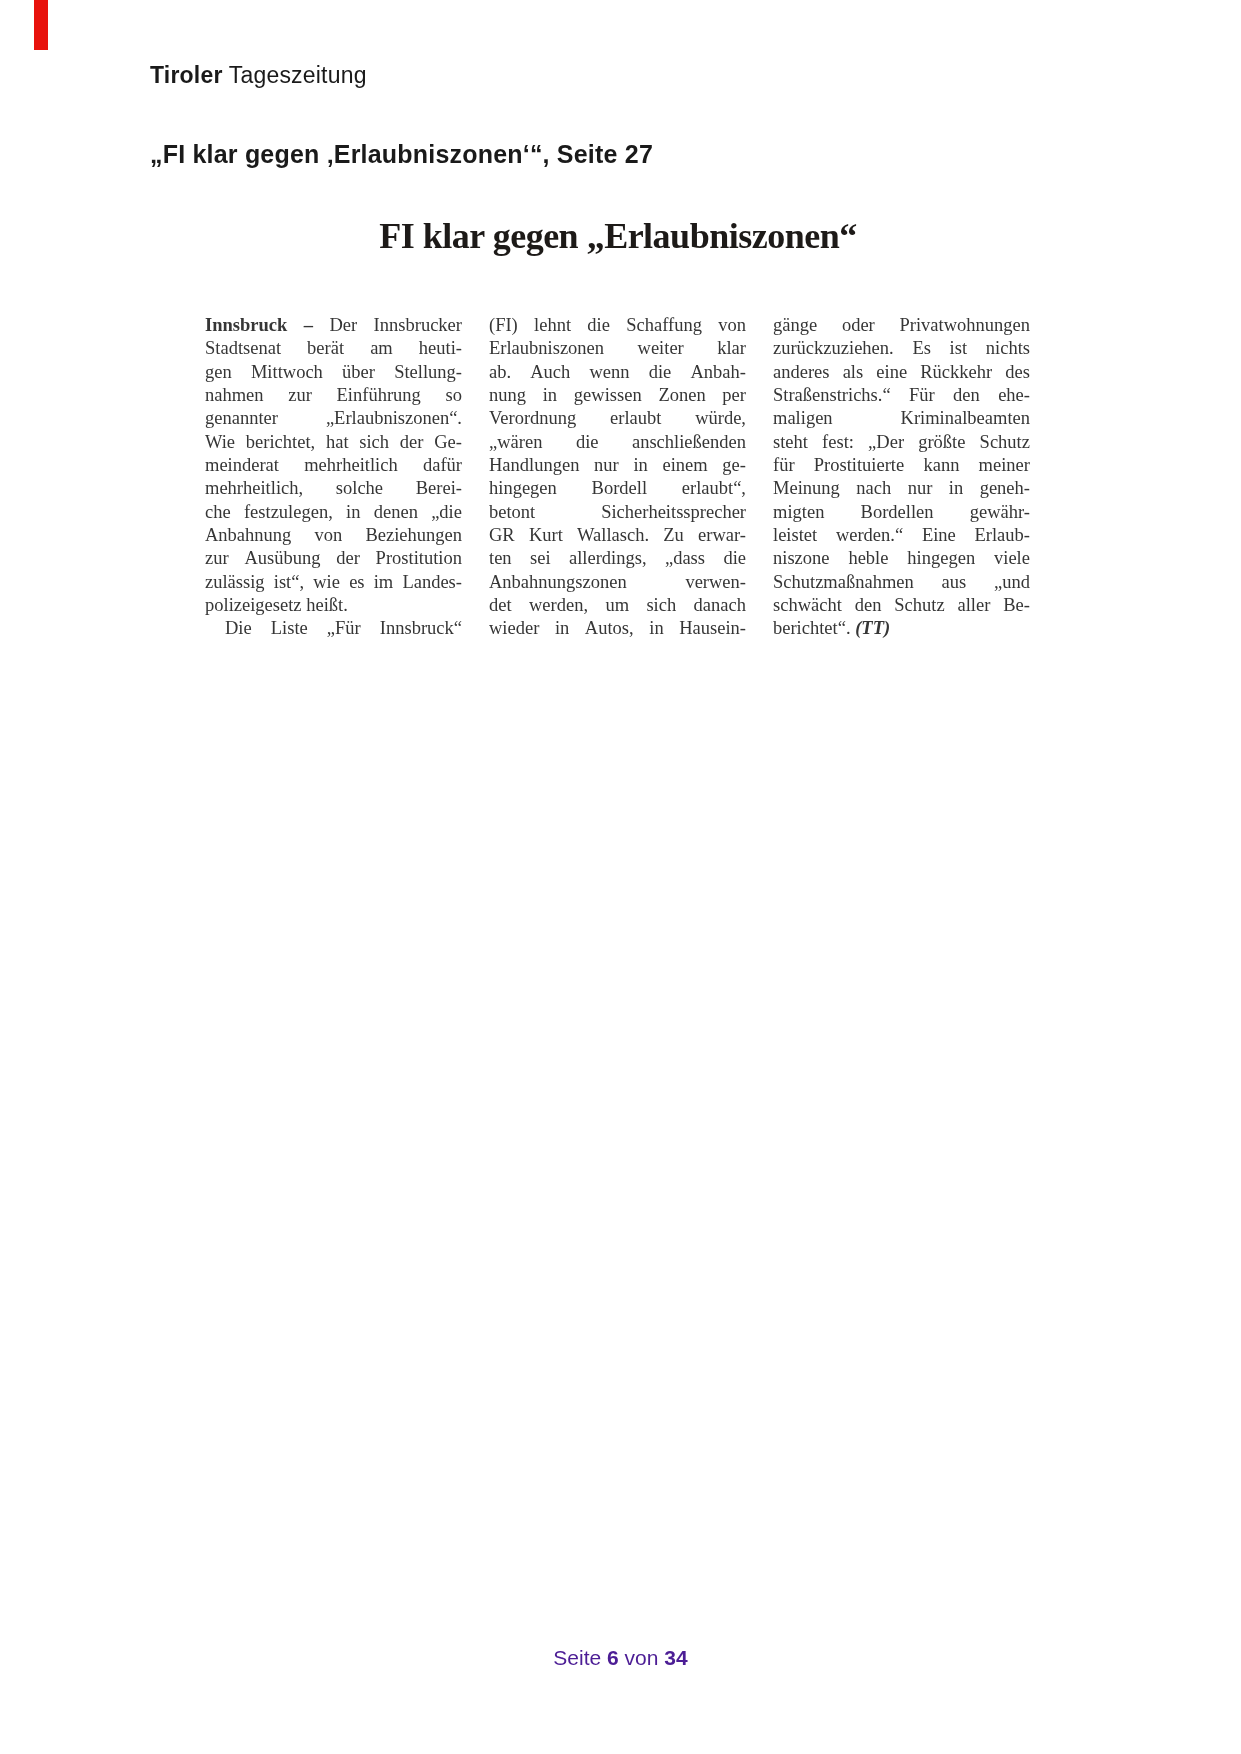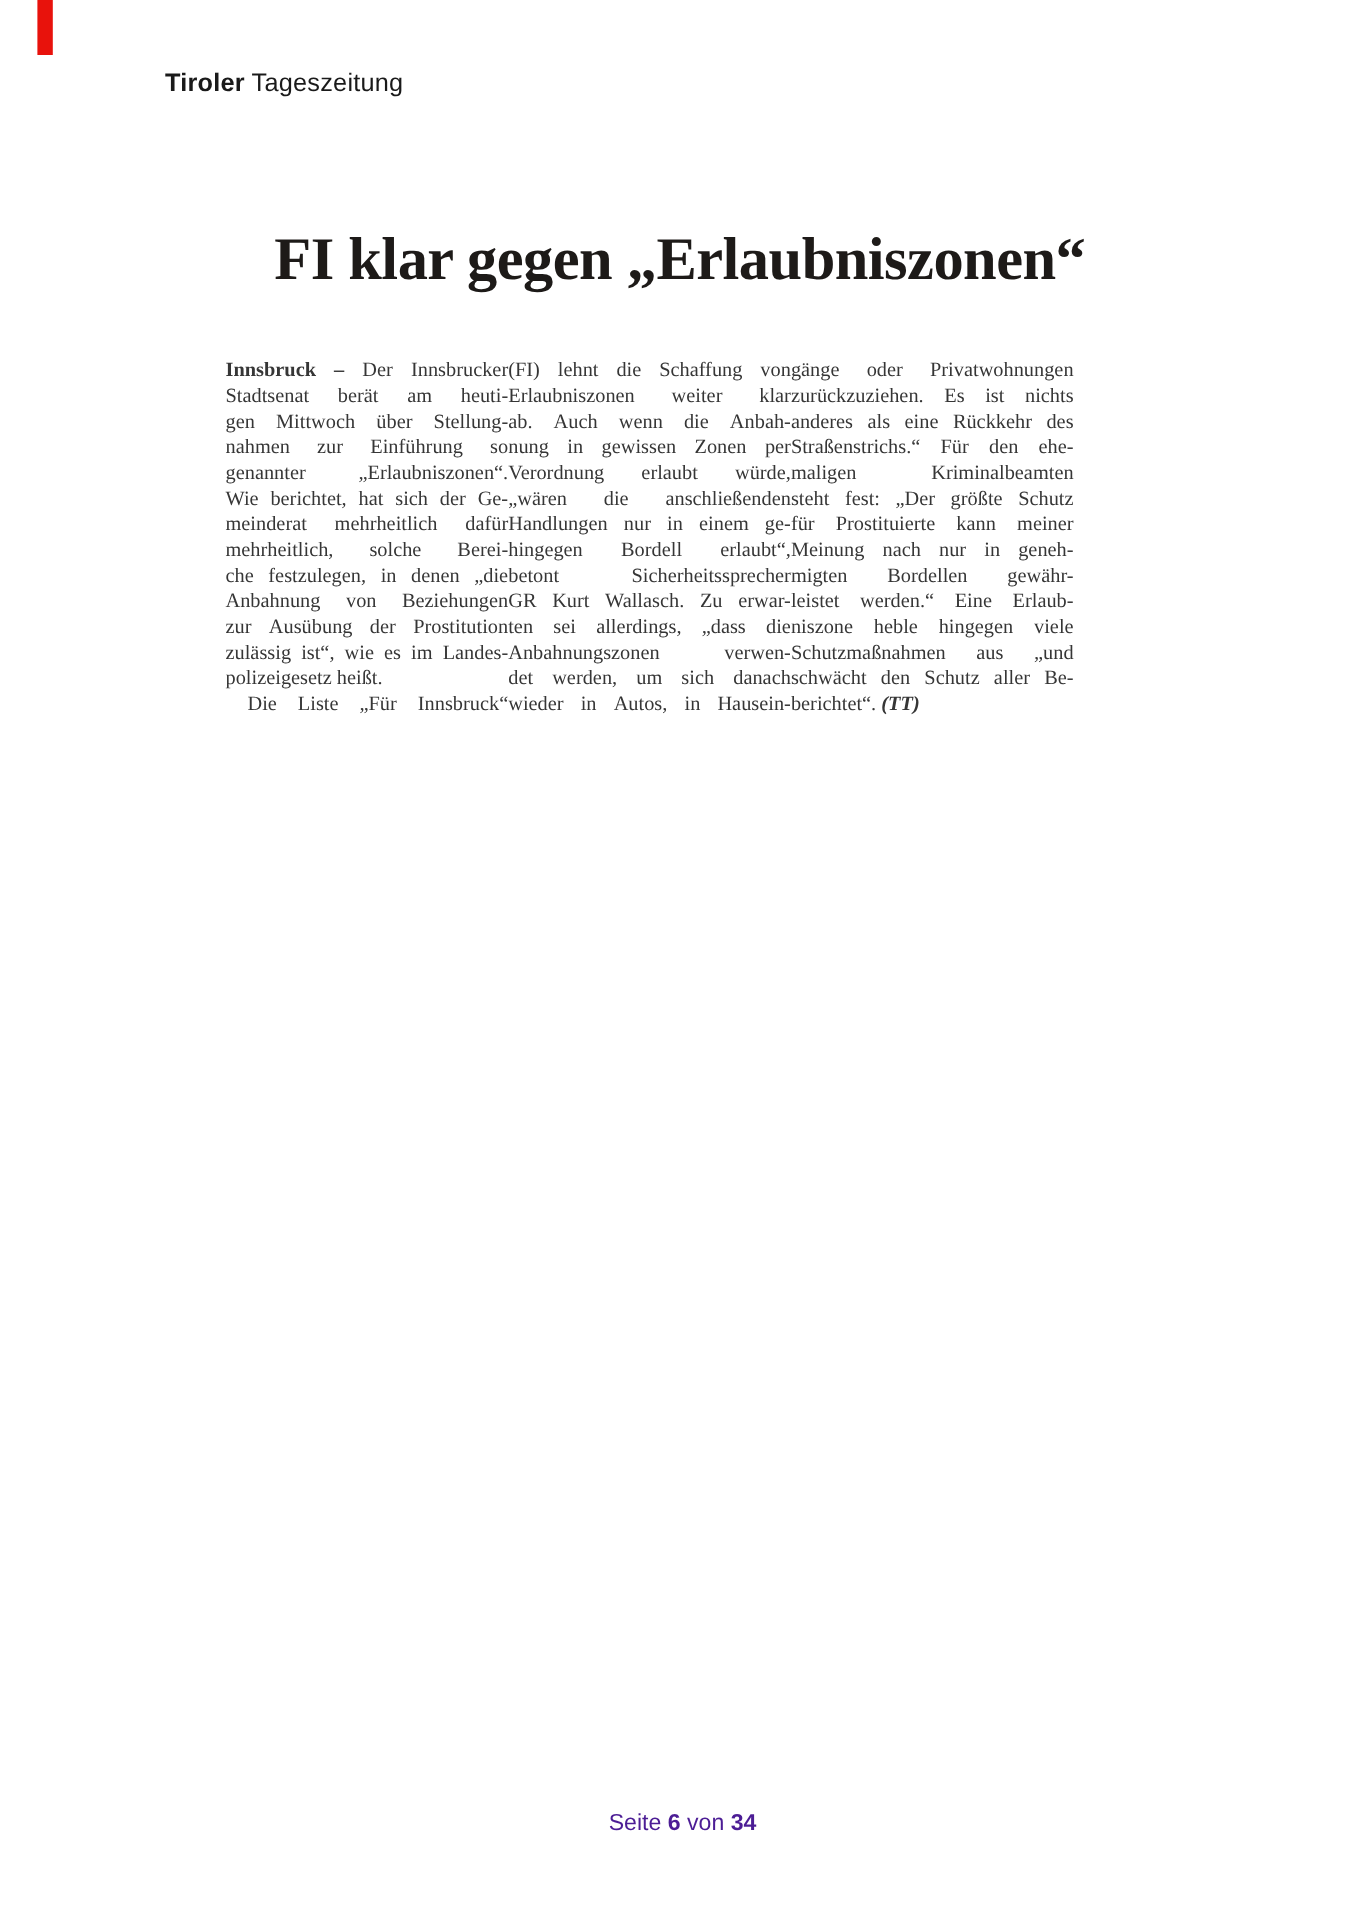"„FI klar gegen ‚Erlaubniszonen‘“, Seite" div.doc-subhead { html: none -> <div>„FI klar gegen ‚Erlaubniszonen‘“, Seite 27</div> }
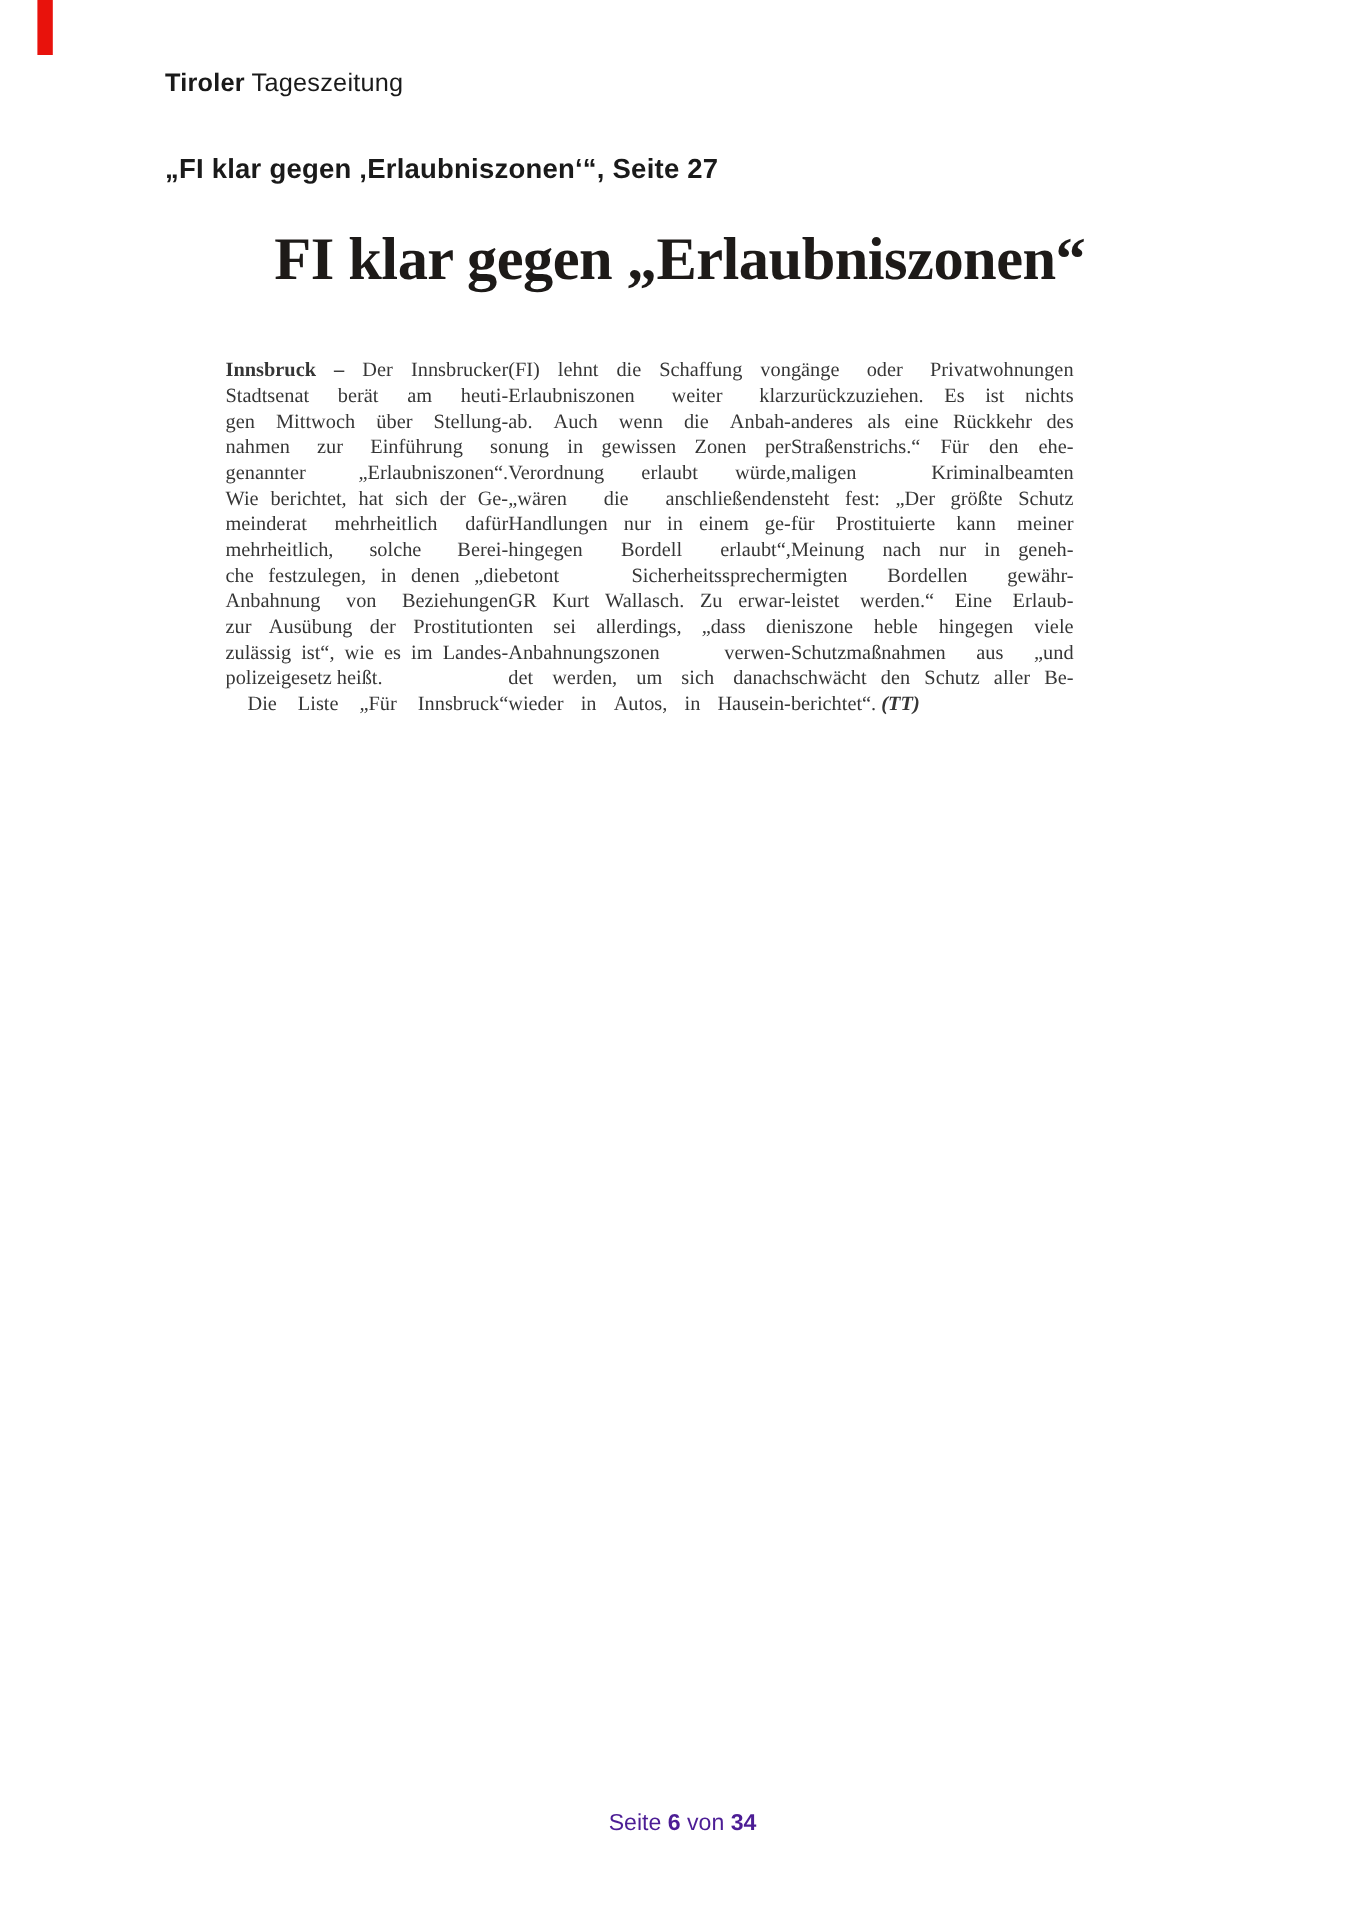"FI klar gegen „Erlaubniszonen“" .headline { font-size: 55px -> 36px }
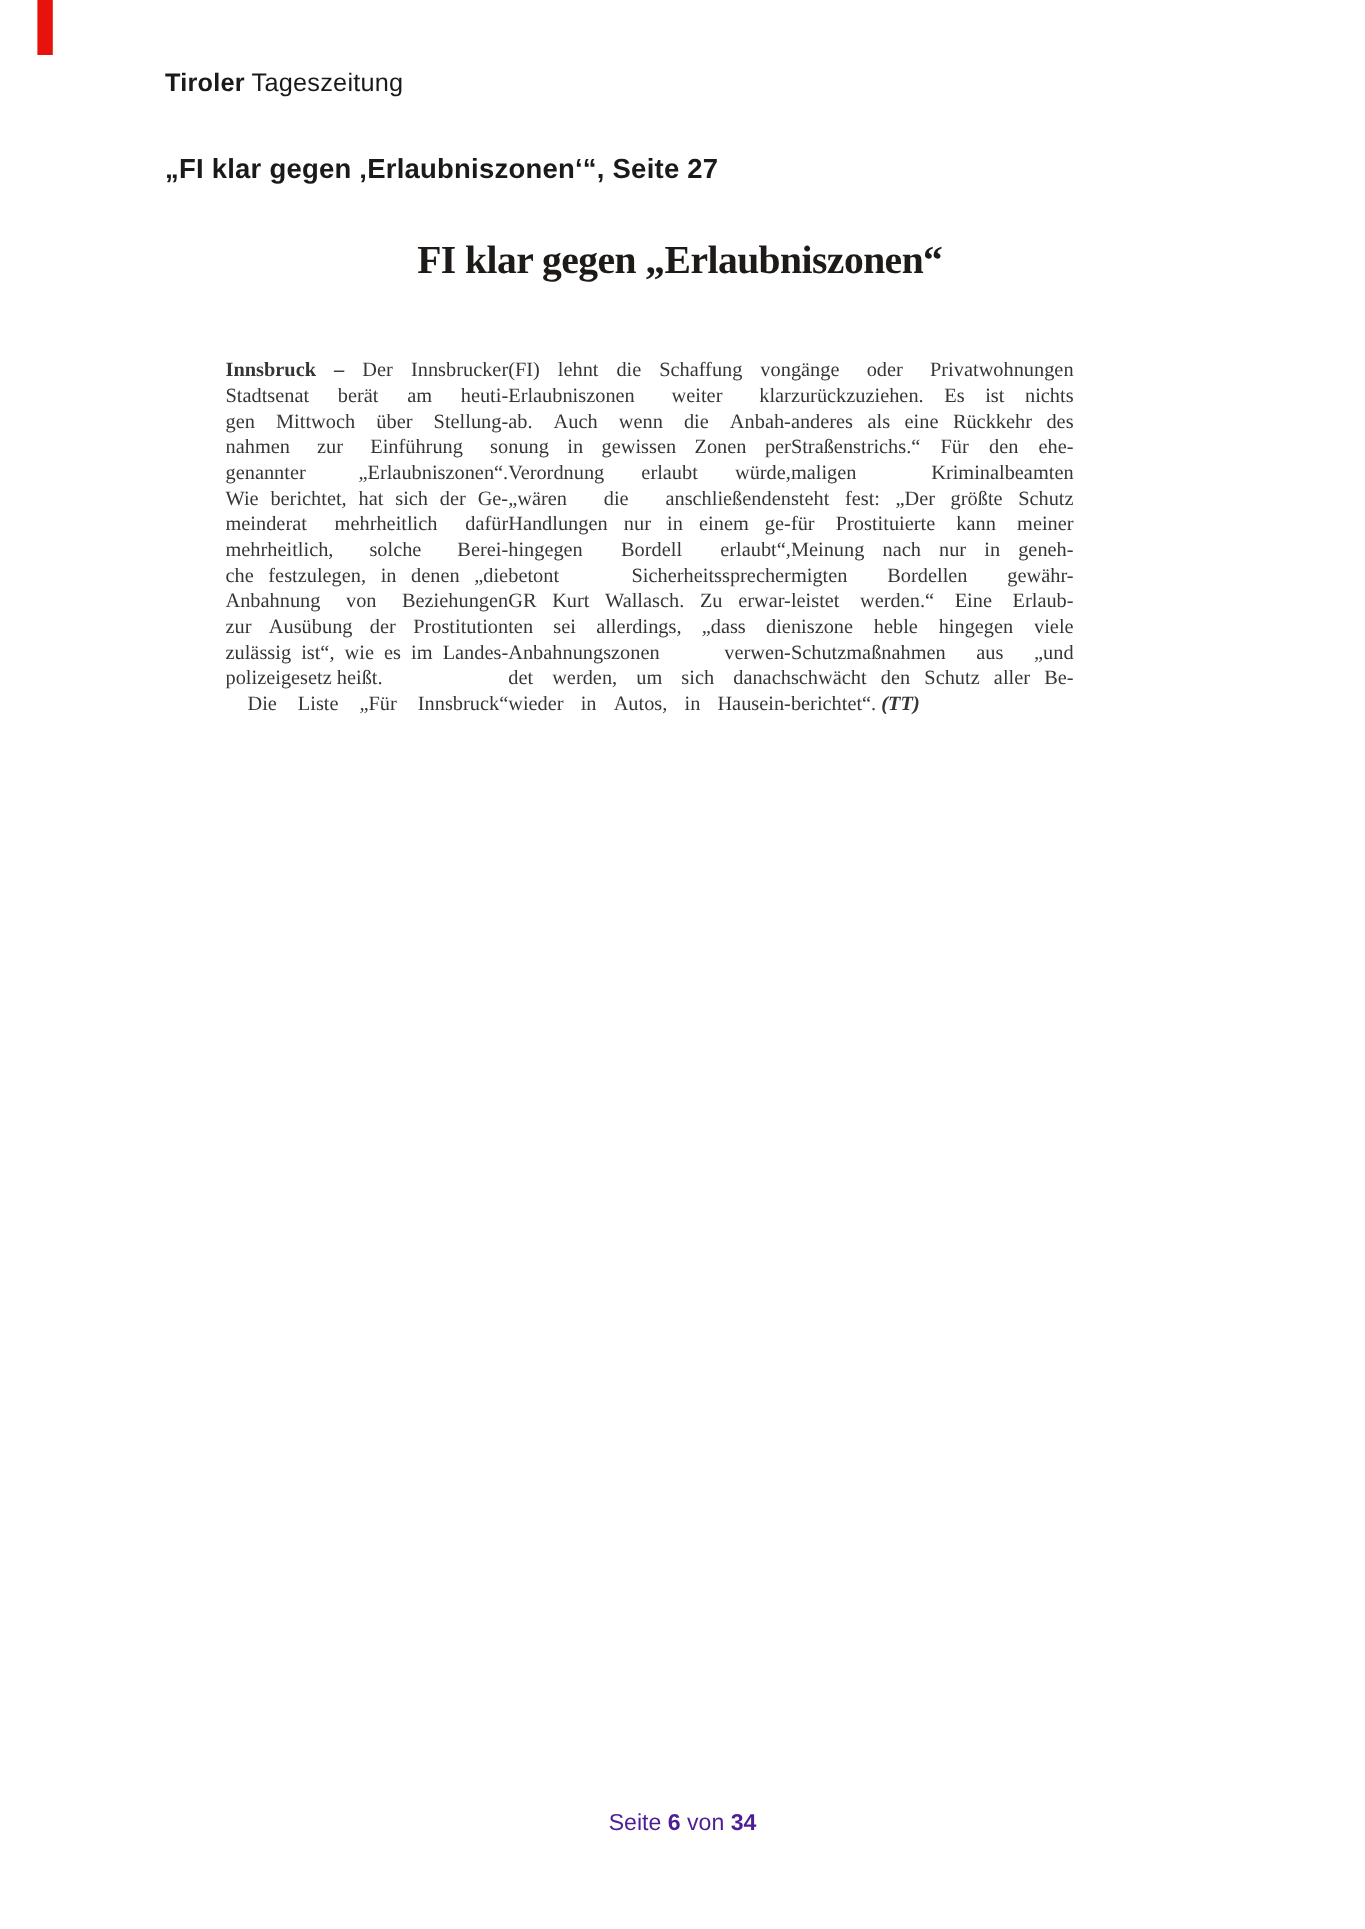"Innsbruck" .columns { gap: none -> 27px; margin-top: 60px -> 48px }
